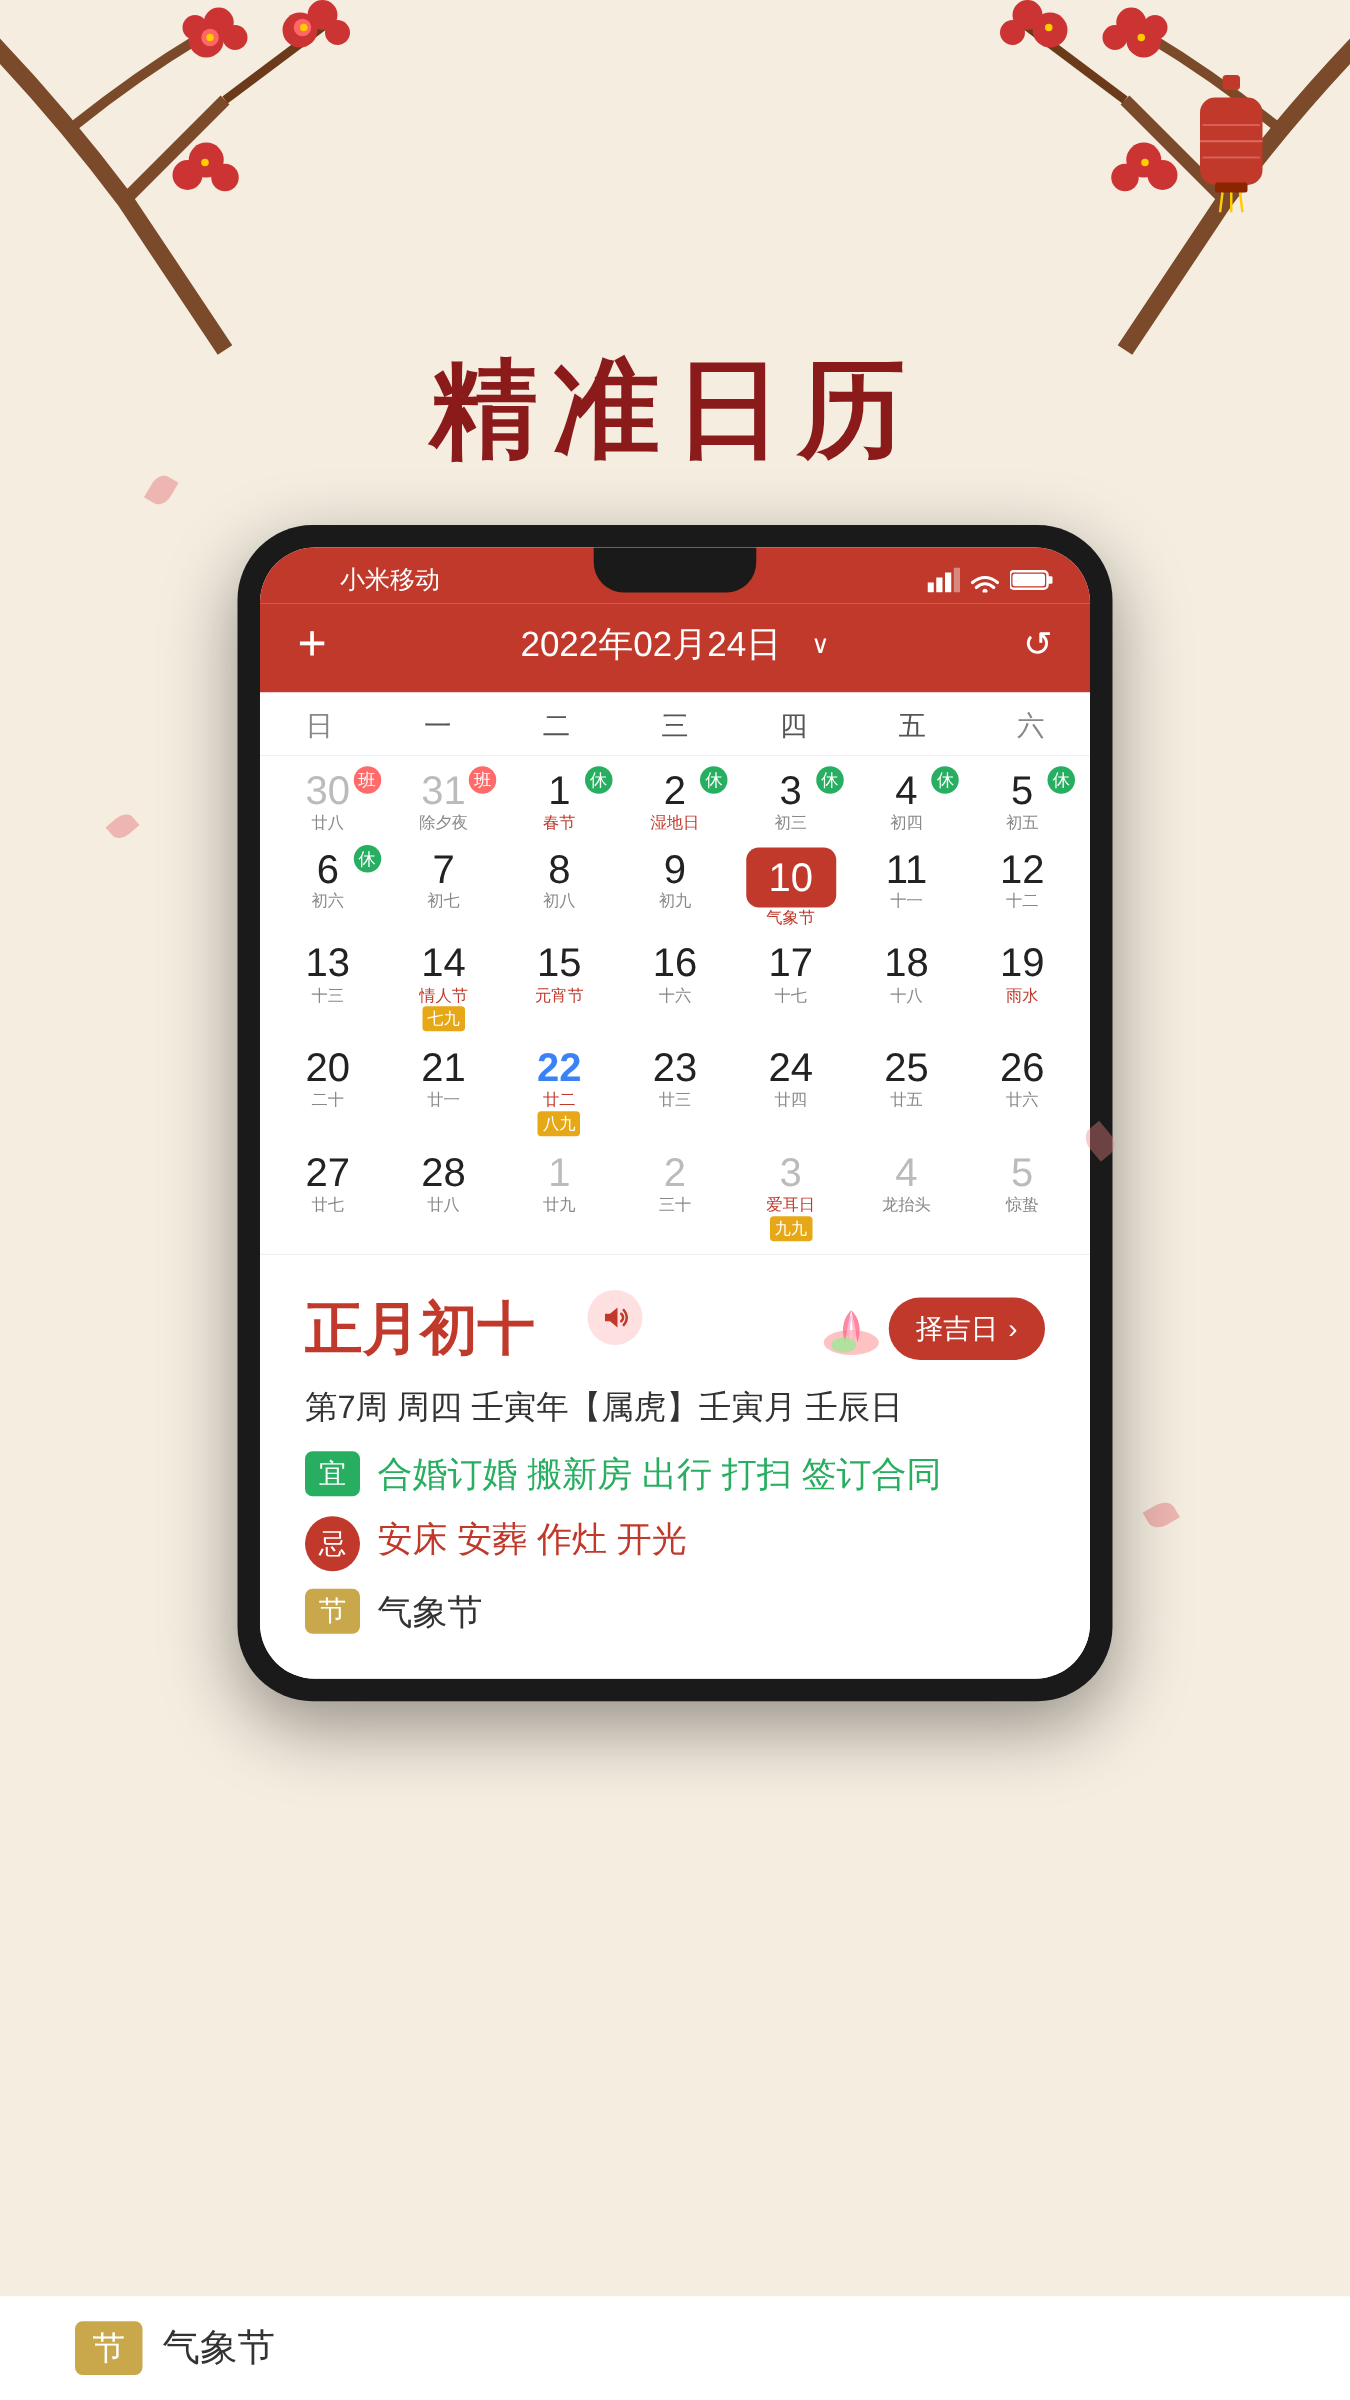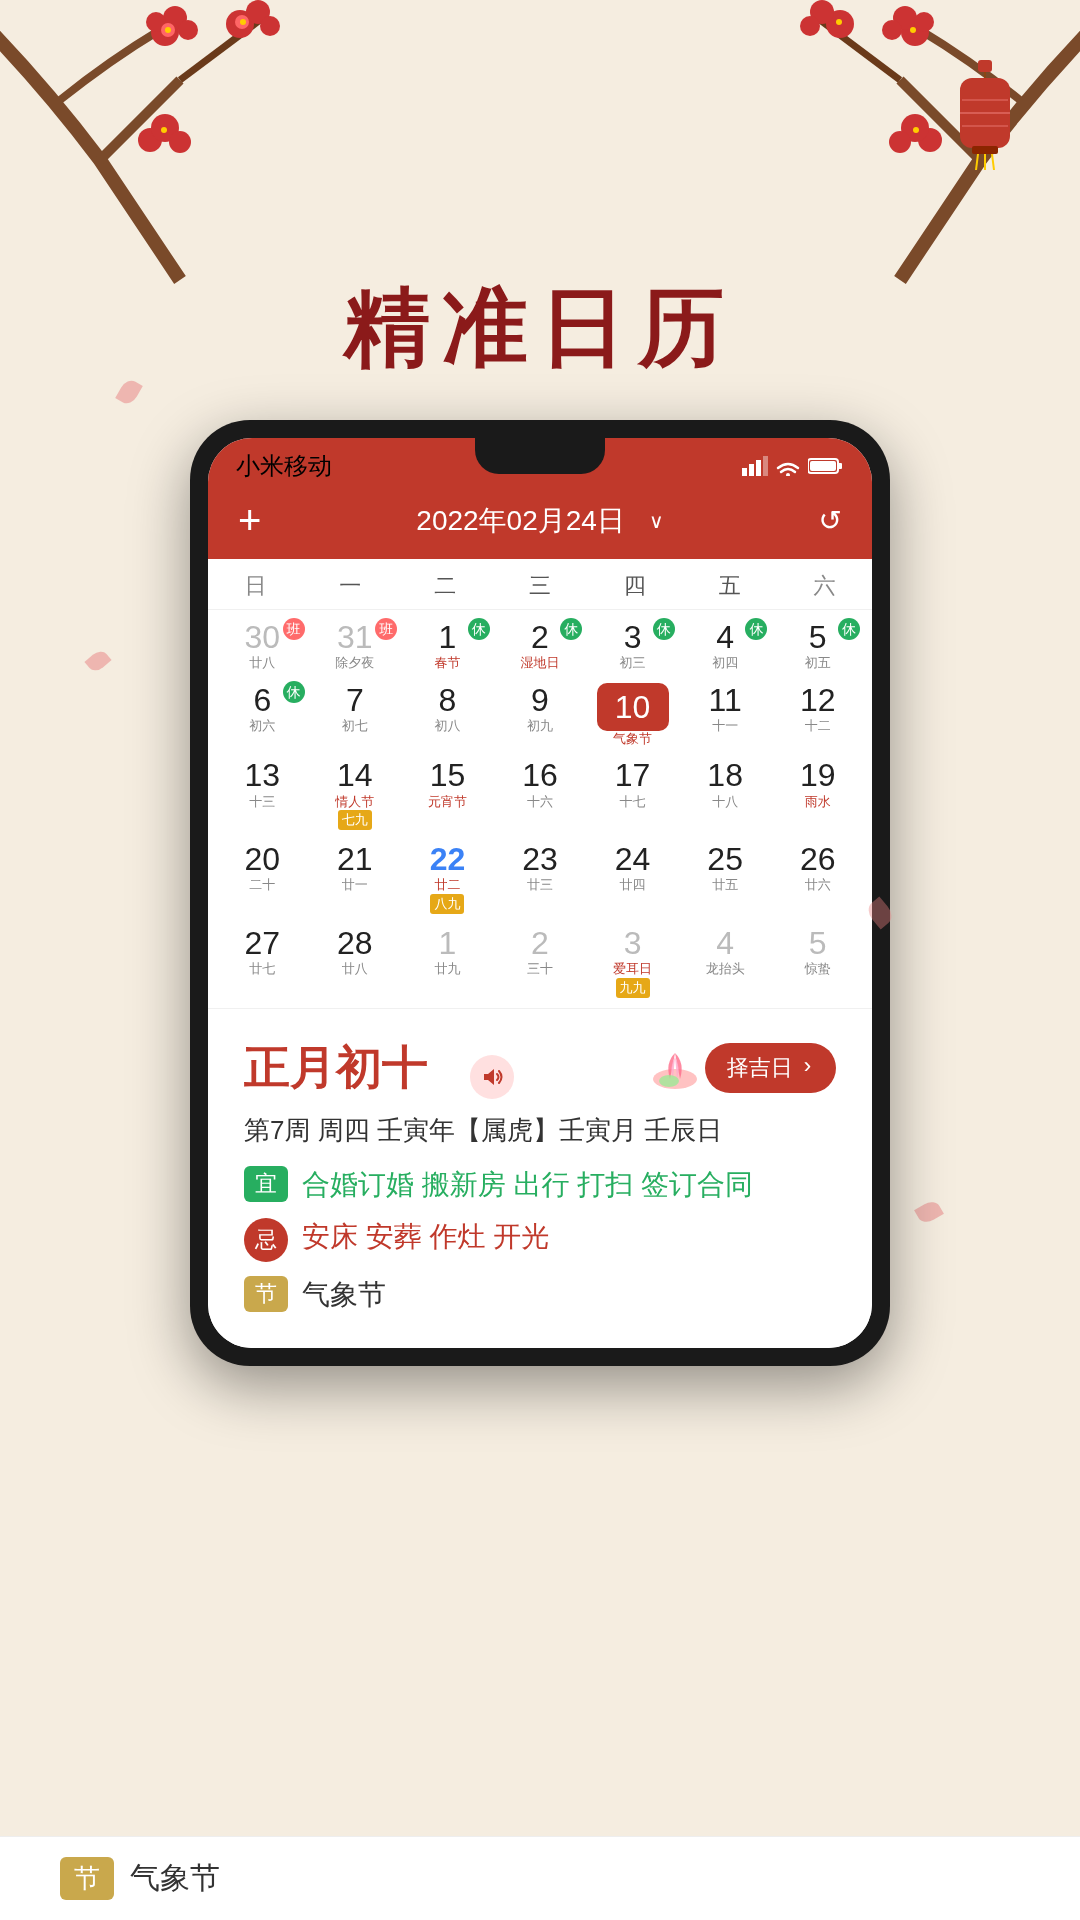"小米移动" .status-bar-carrier { color: #000000 -> #ffffff; font-size: 24px -> 20px; margin-left: none -> 36px }
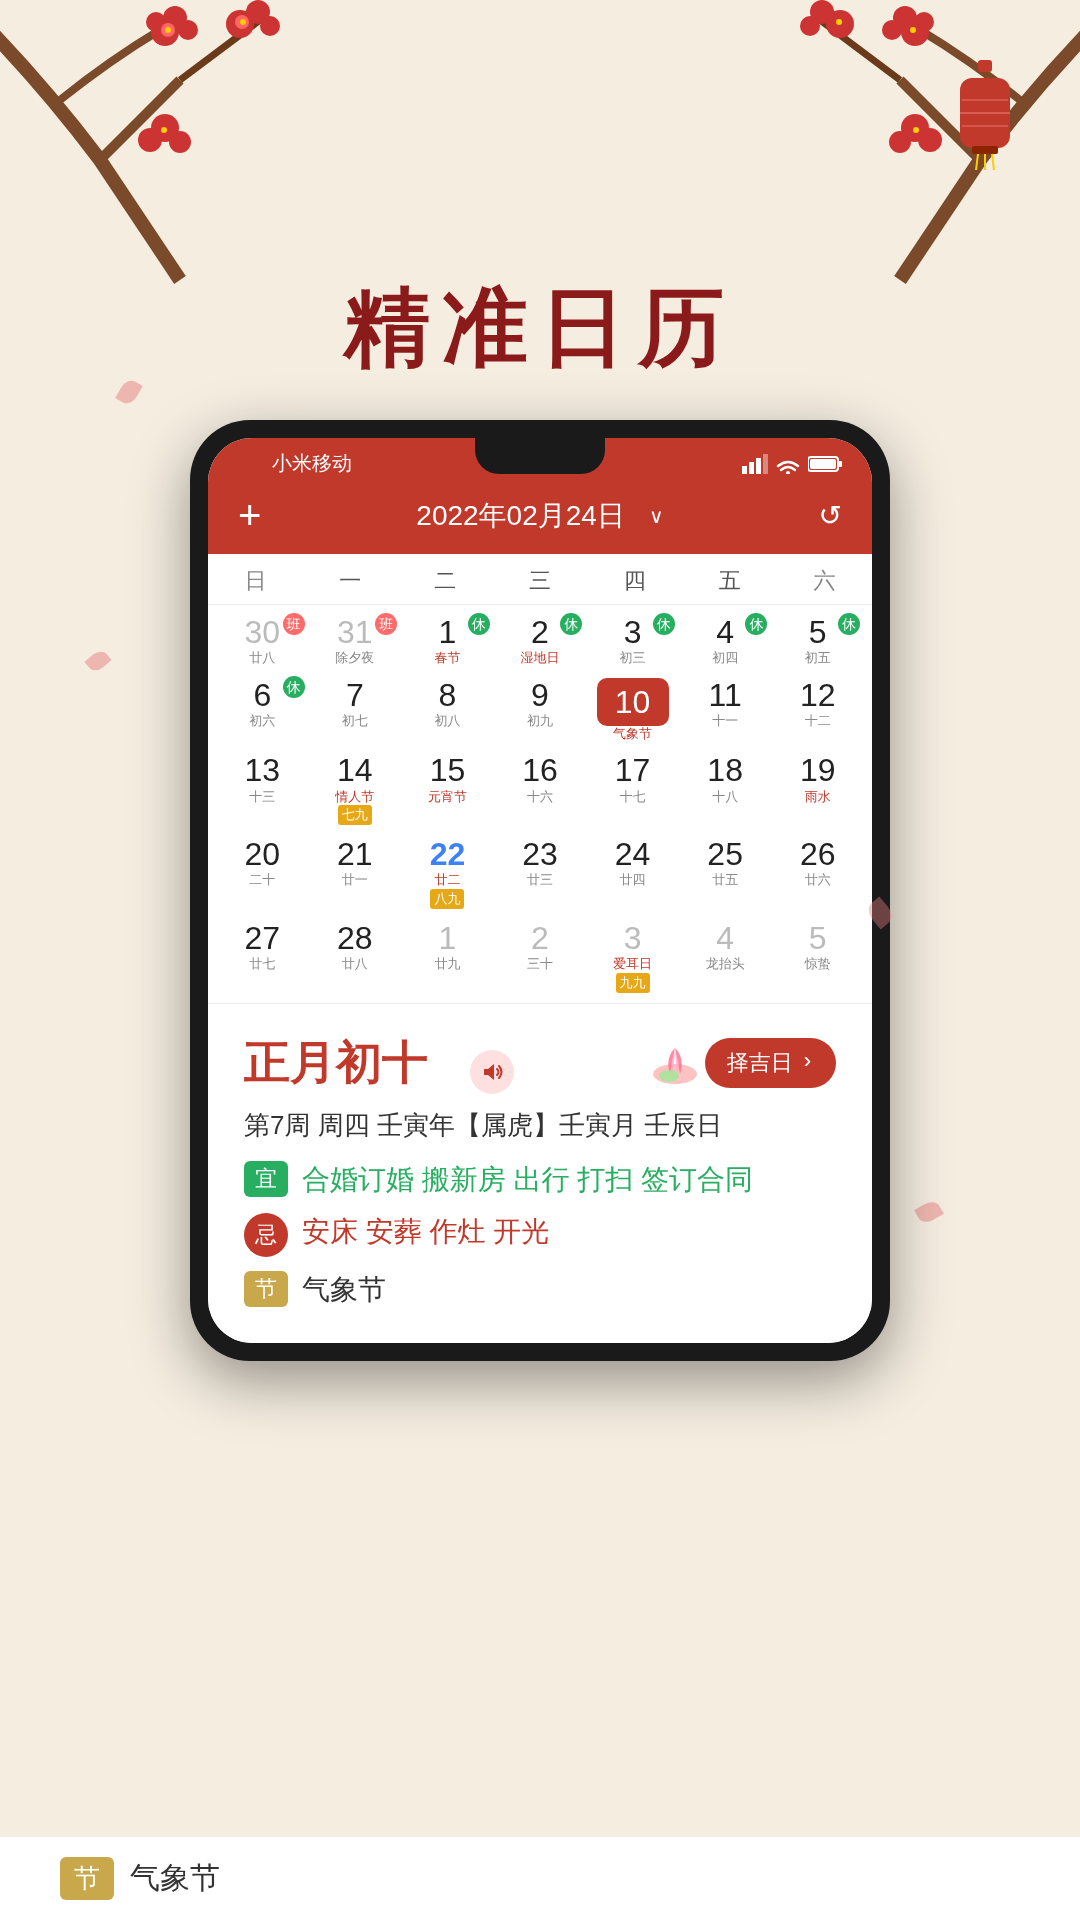"正月初十" div { align-items: flex-end -> flex-start }
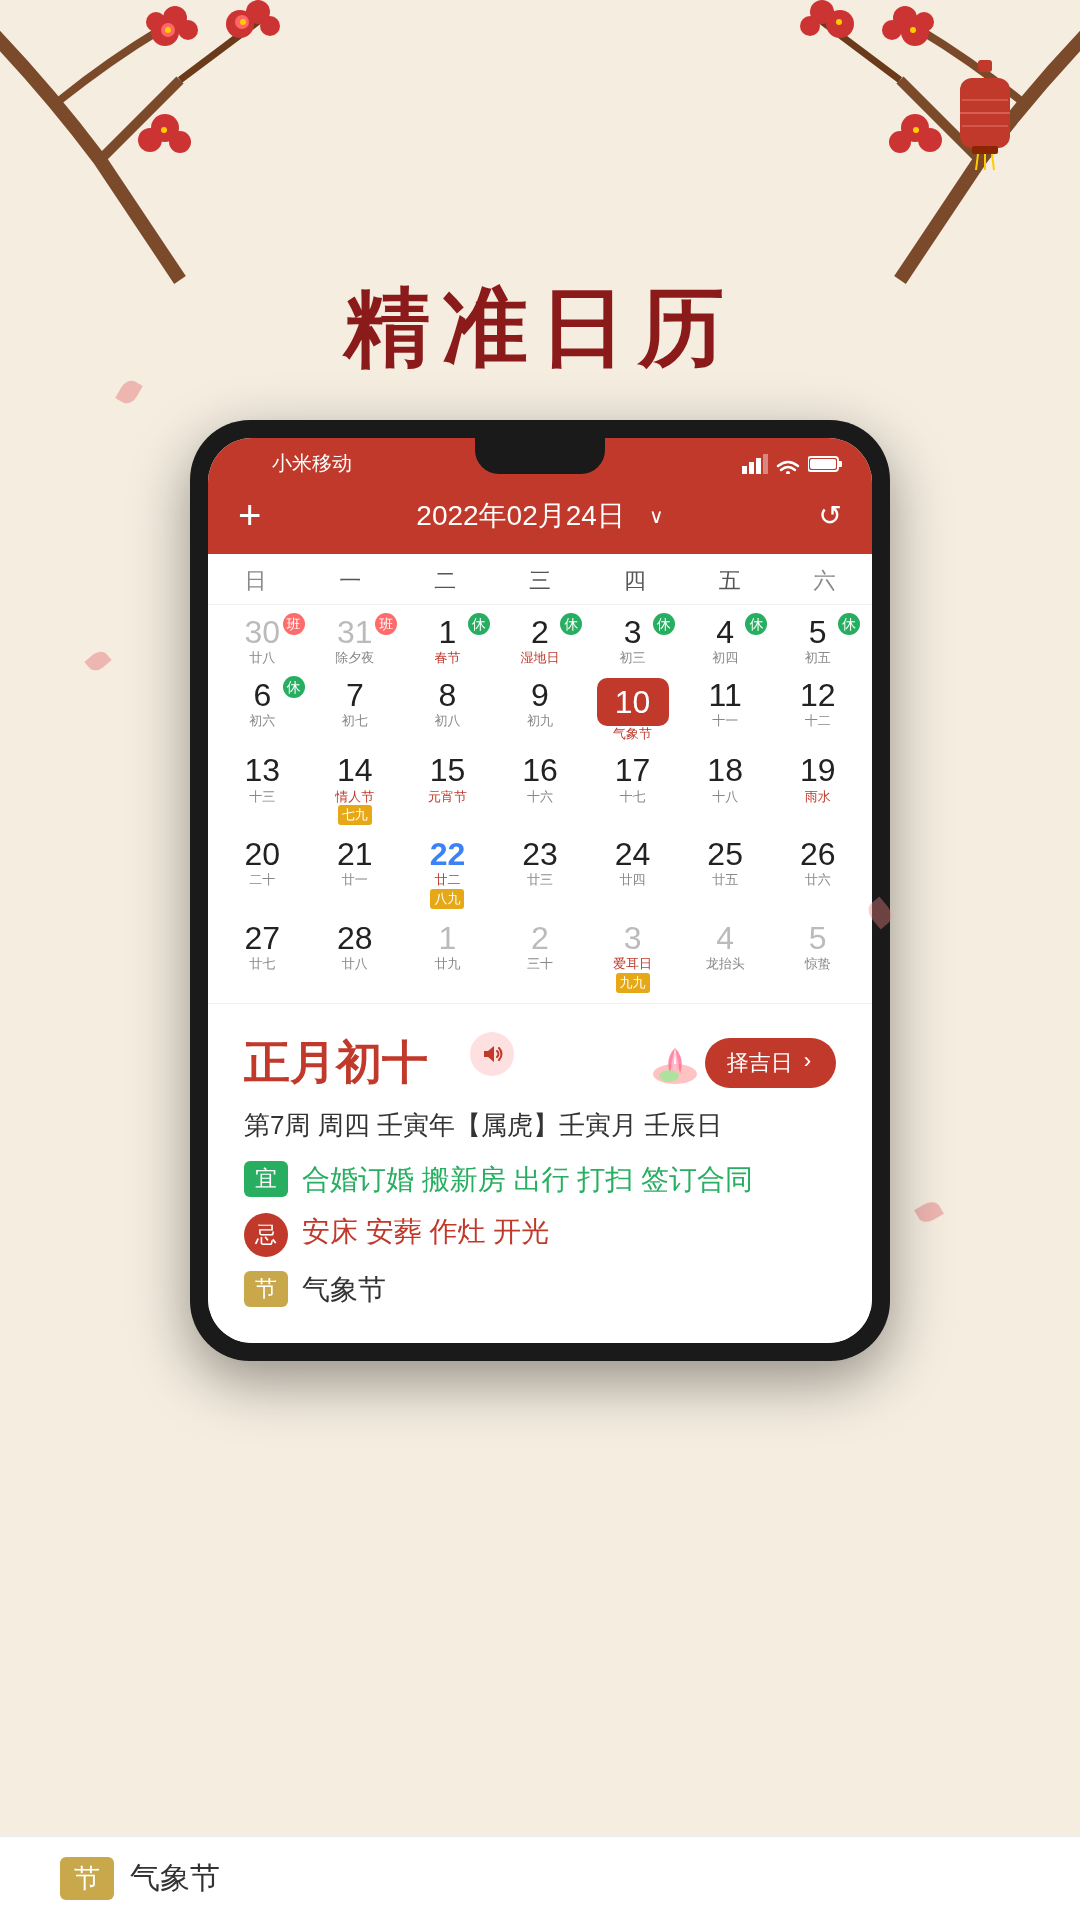"择吉日" div { font-family: Liberation Mono, monospace -> none }
